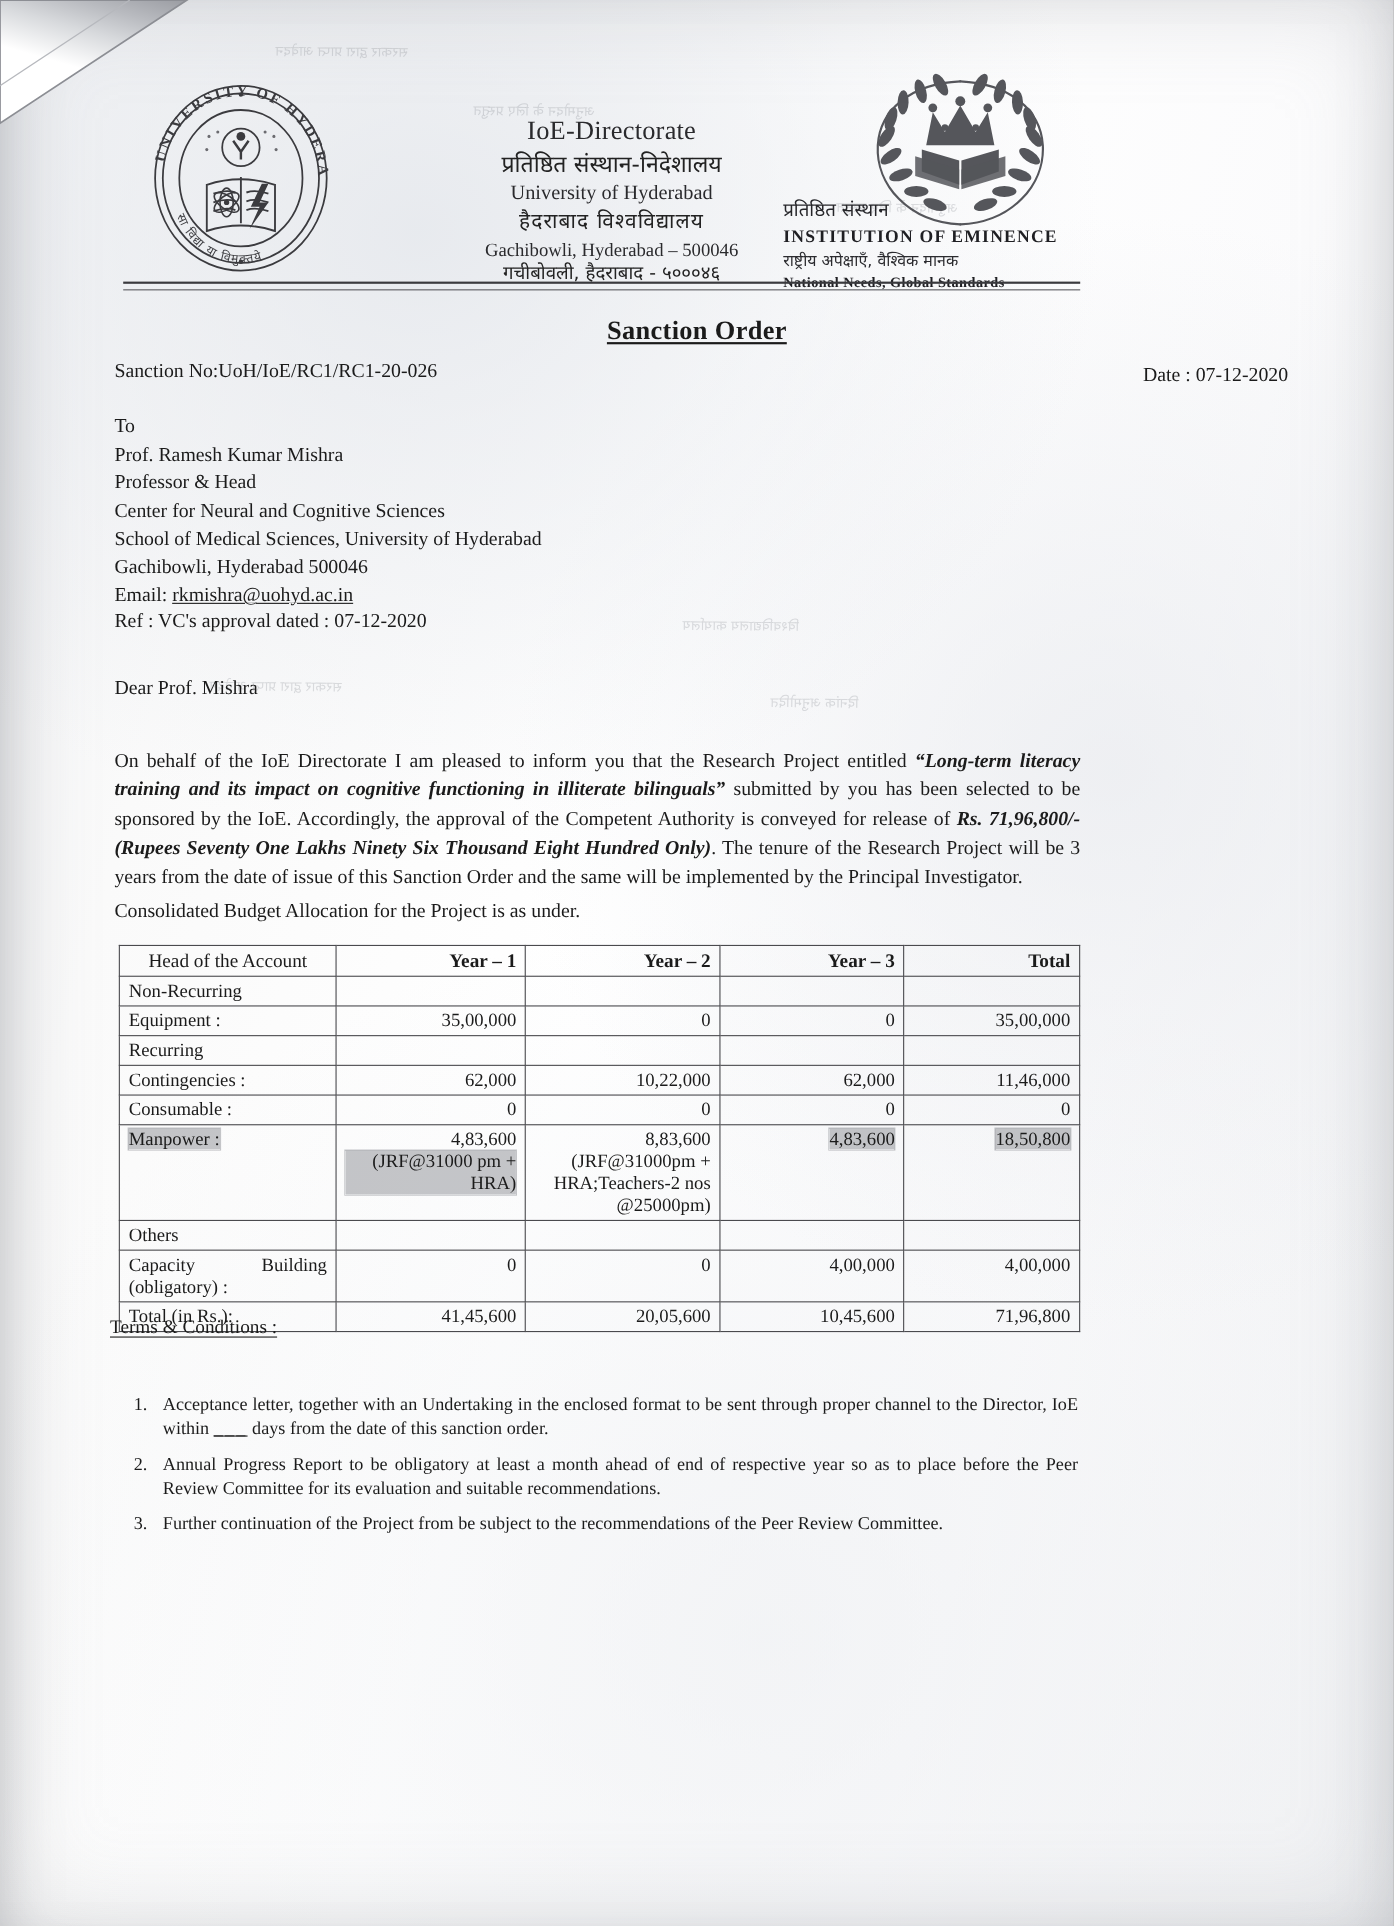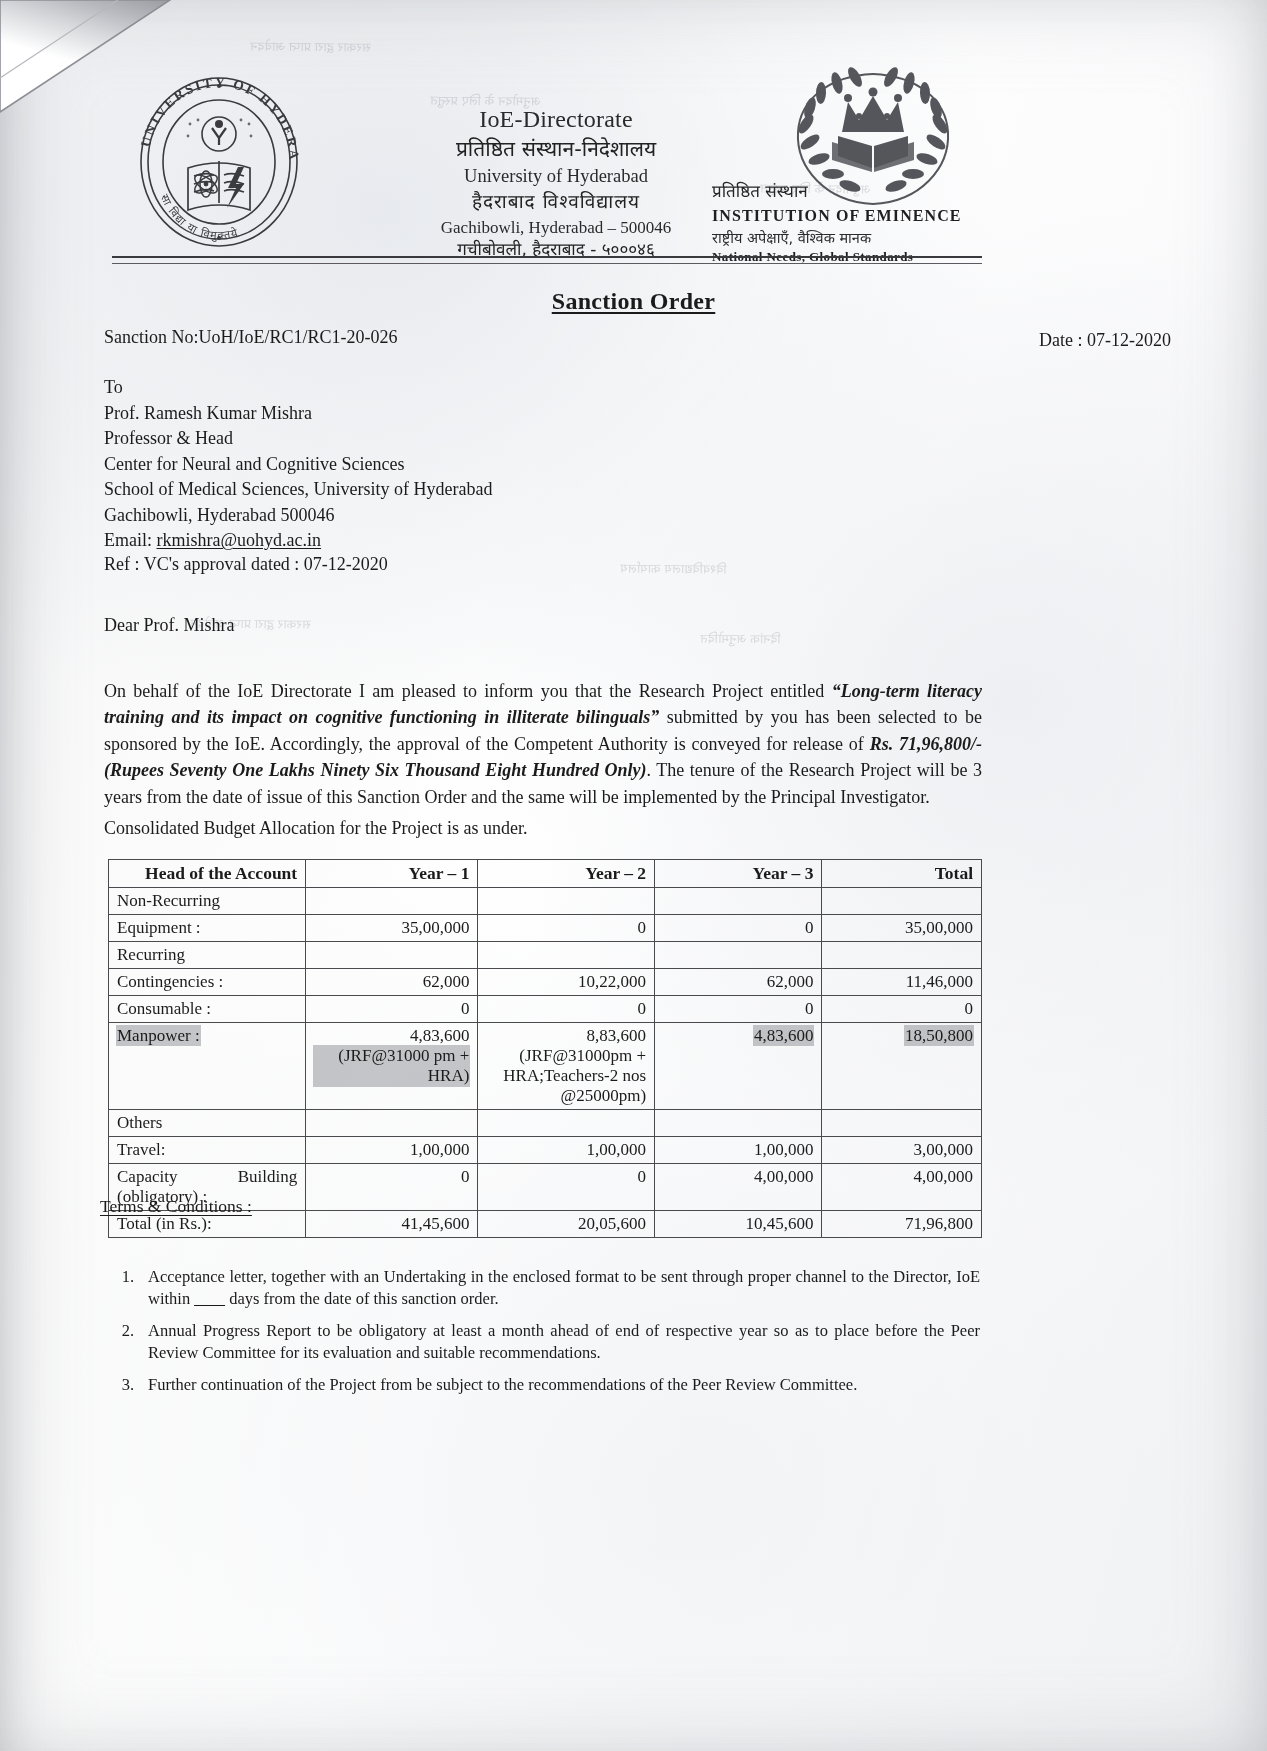"Head of the Account" #budget-table thead td.c-head { font-weight: bold -> normal; text-align: right -> center }
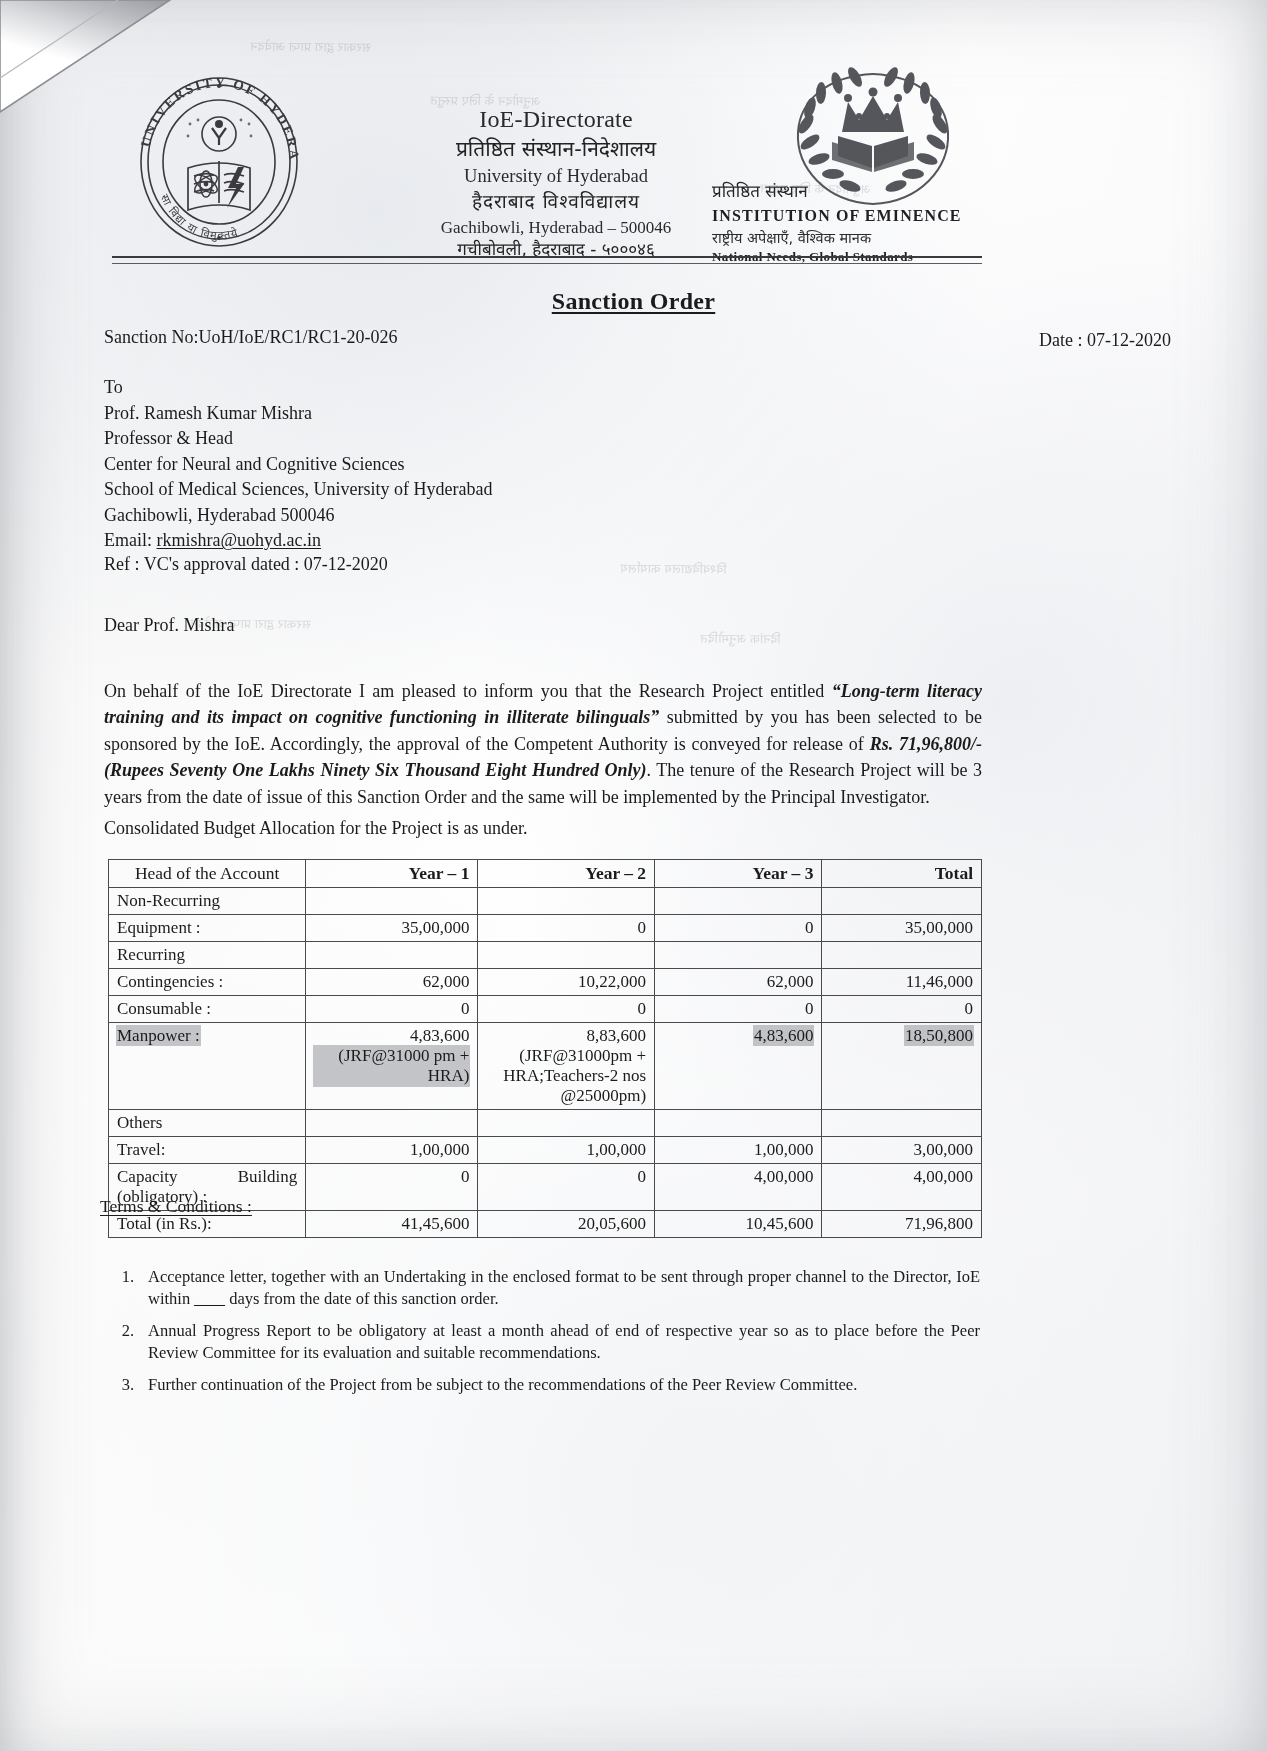"Travel:" tr { html: <tr> <td>Travel:</td> <td>1,00,000</td> <td>1,00,000</td> <td>1,00,000</td> <td>3,00,000</td> </tr> -> none }
